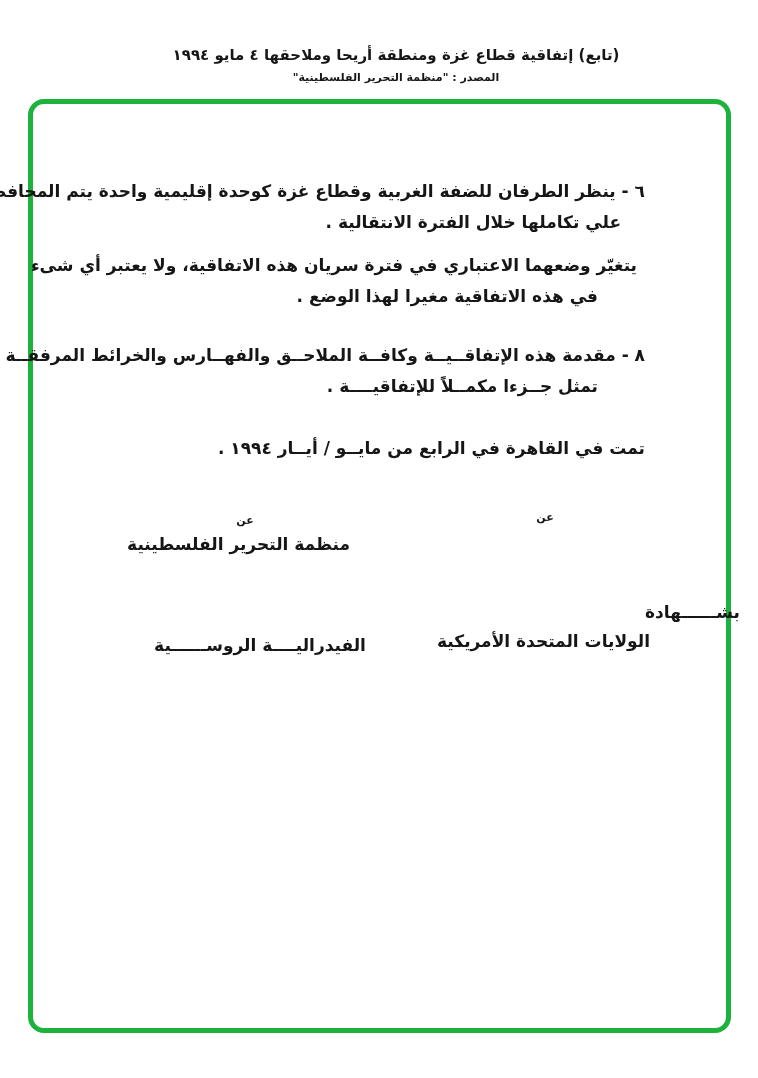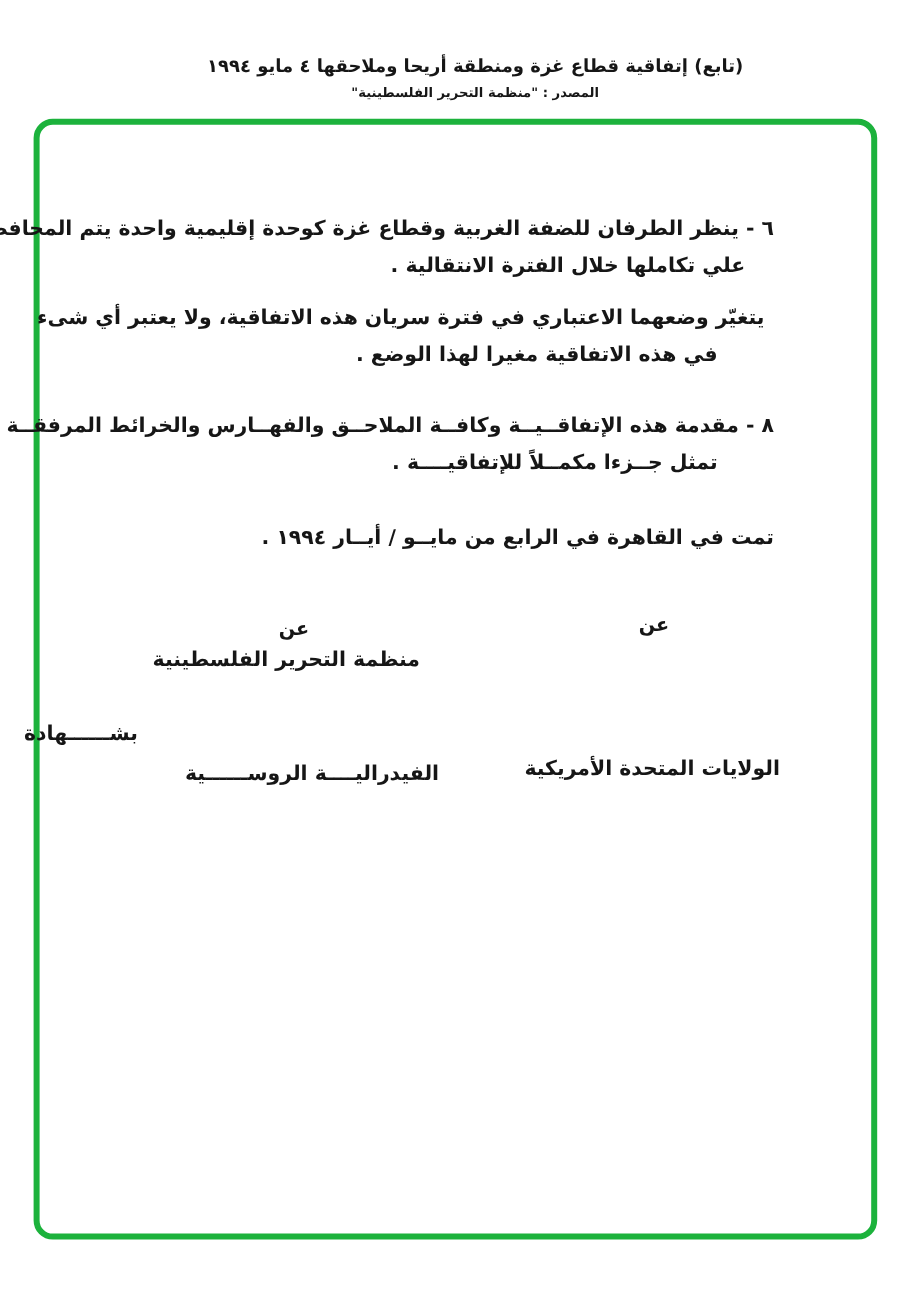"عن" .sig-col .on { font-size: 16px -> 11px }
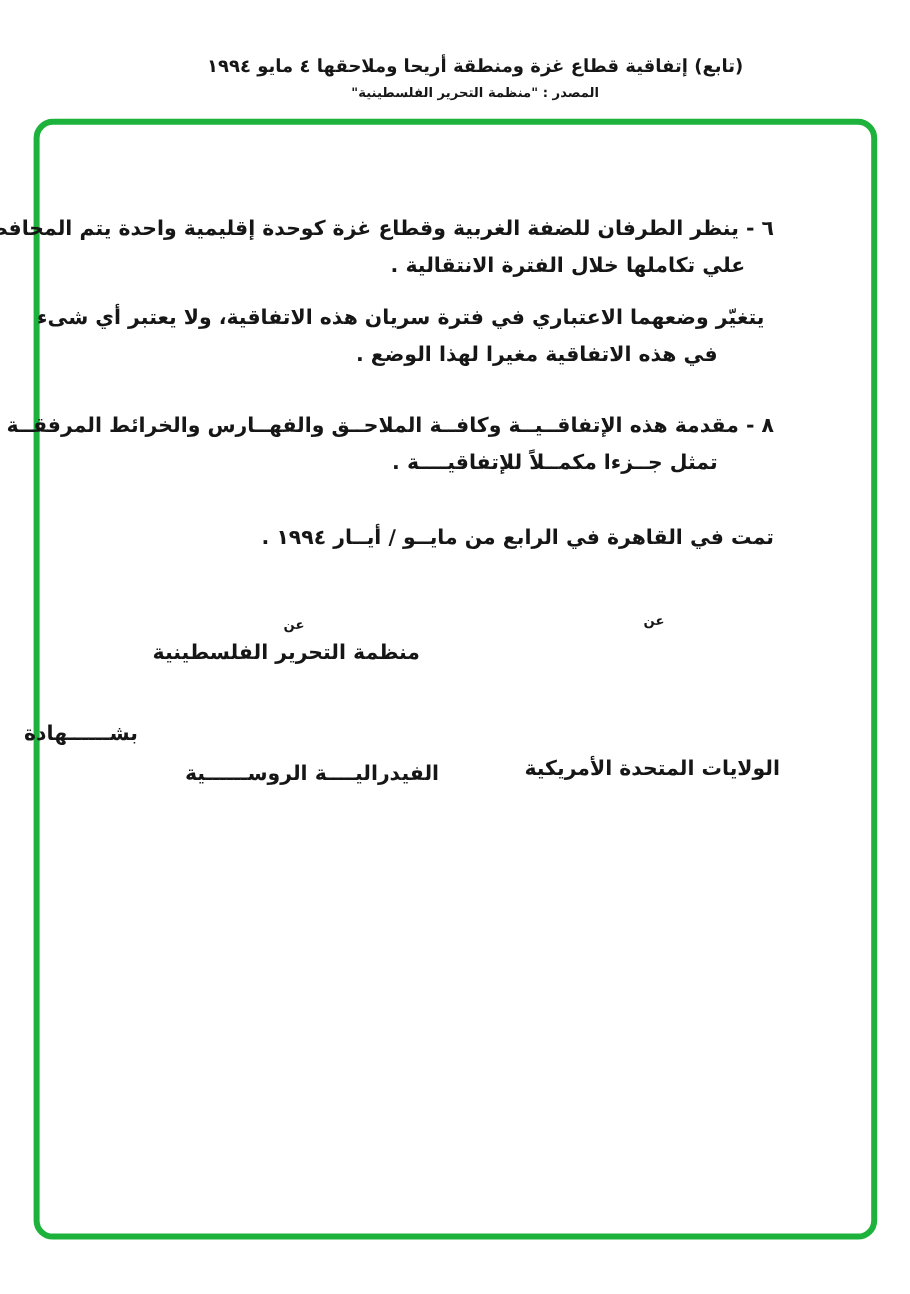"بشــــــهادة" .witness-title { text-align: left -> right }
